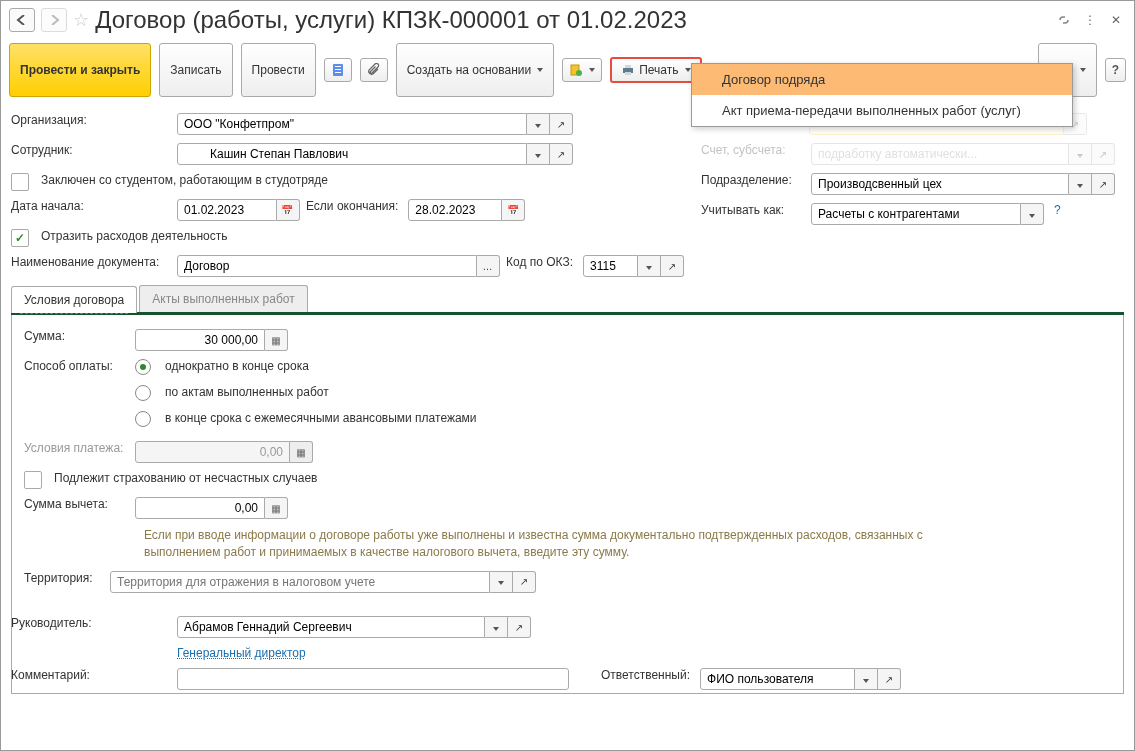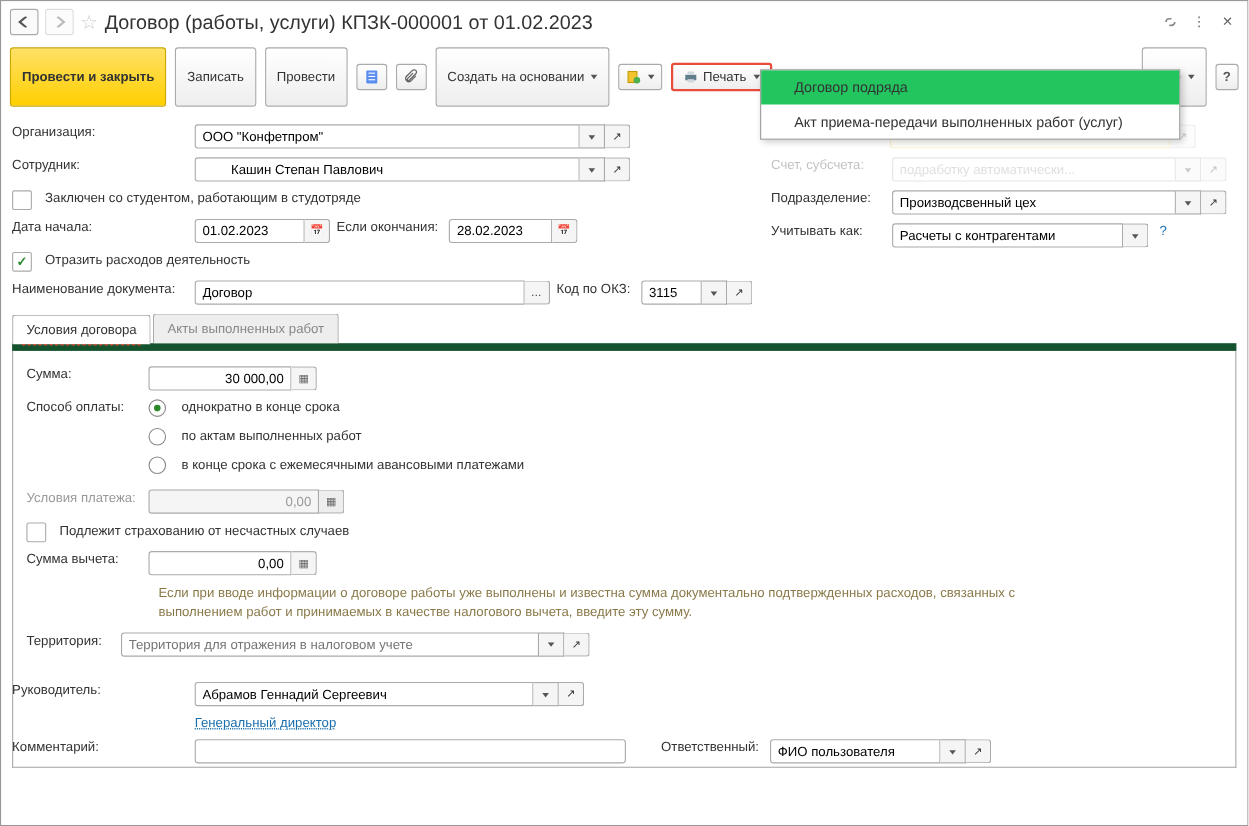"Договор (работы, услуги) КПЗК-000001 от" .title { font-size: 18px -> 24px }
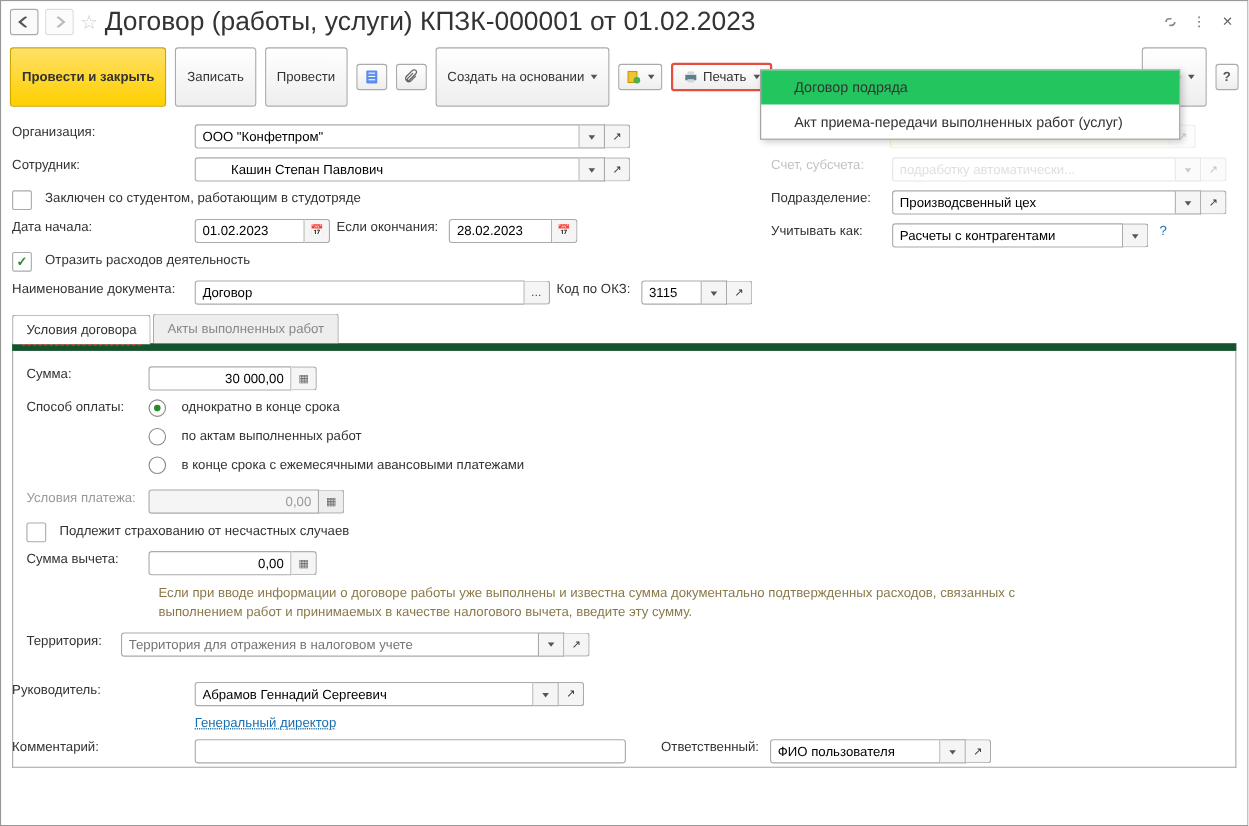"Договор подряда" .print-item.sel { background: #22c55e -> #fdba74 }
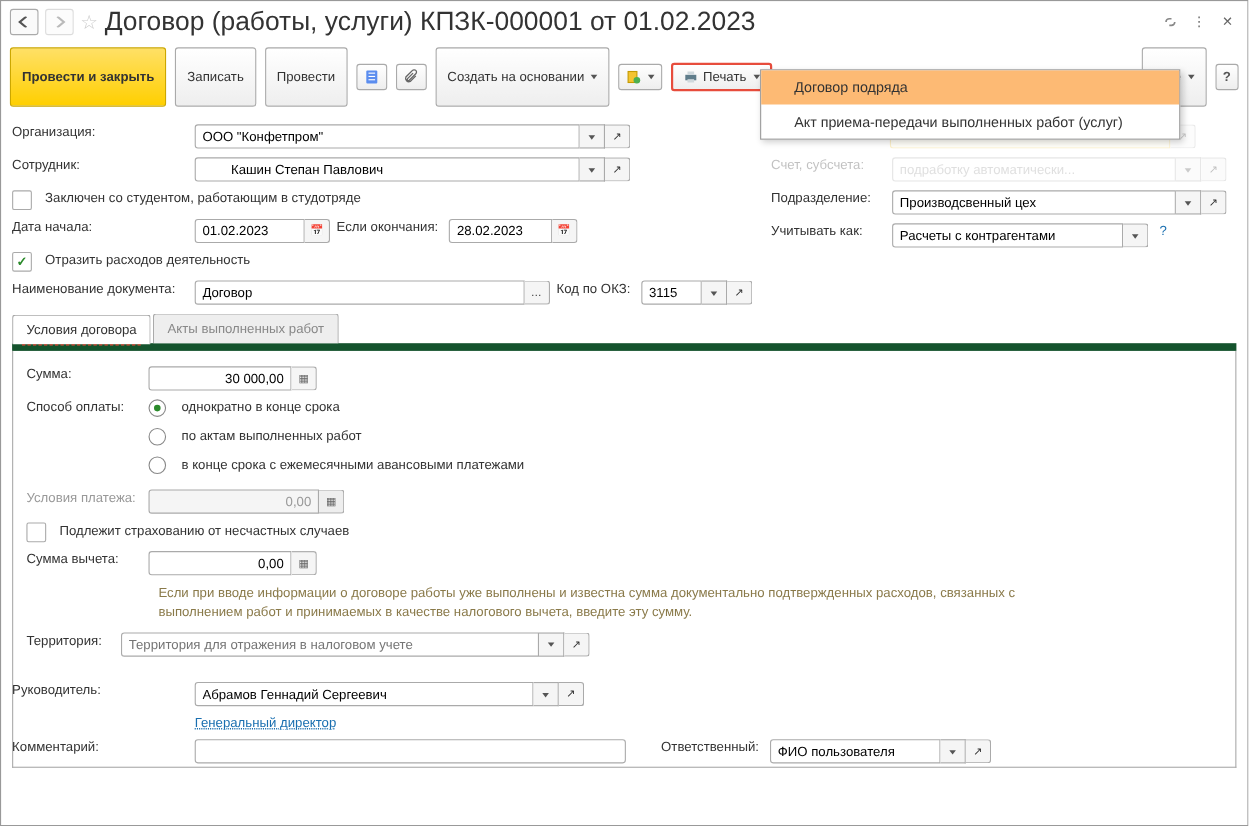"Условия договора" .tabs { border-bottom: 7px solid #14532d -> 3px solid #14532d }
